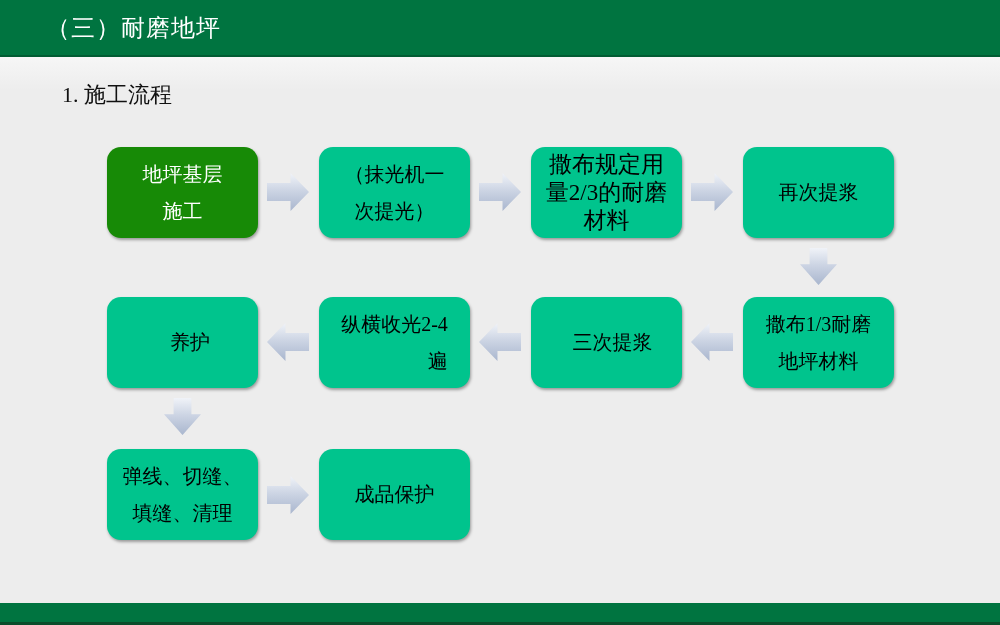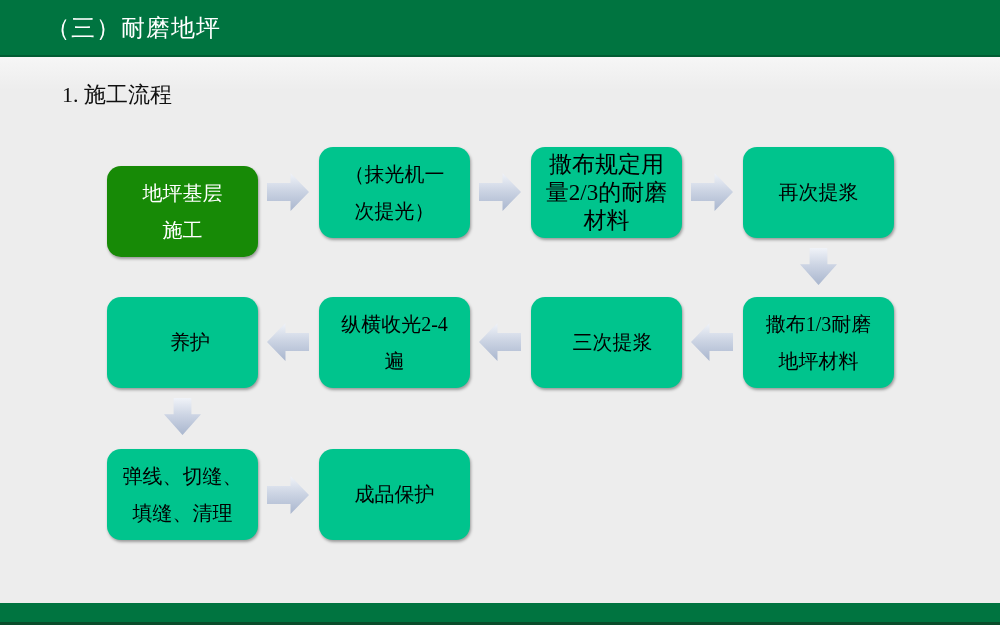"地坪基层" div.node { margin-top: 19px -> none }
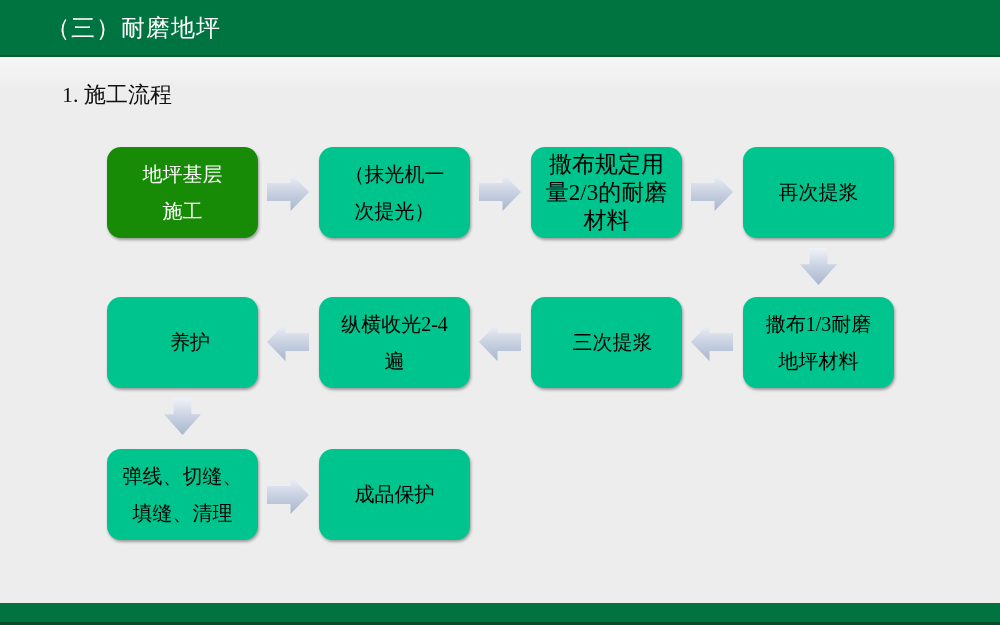"纵横收光2-4" div.node { text-align: none -> right }
